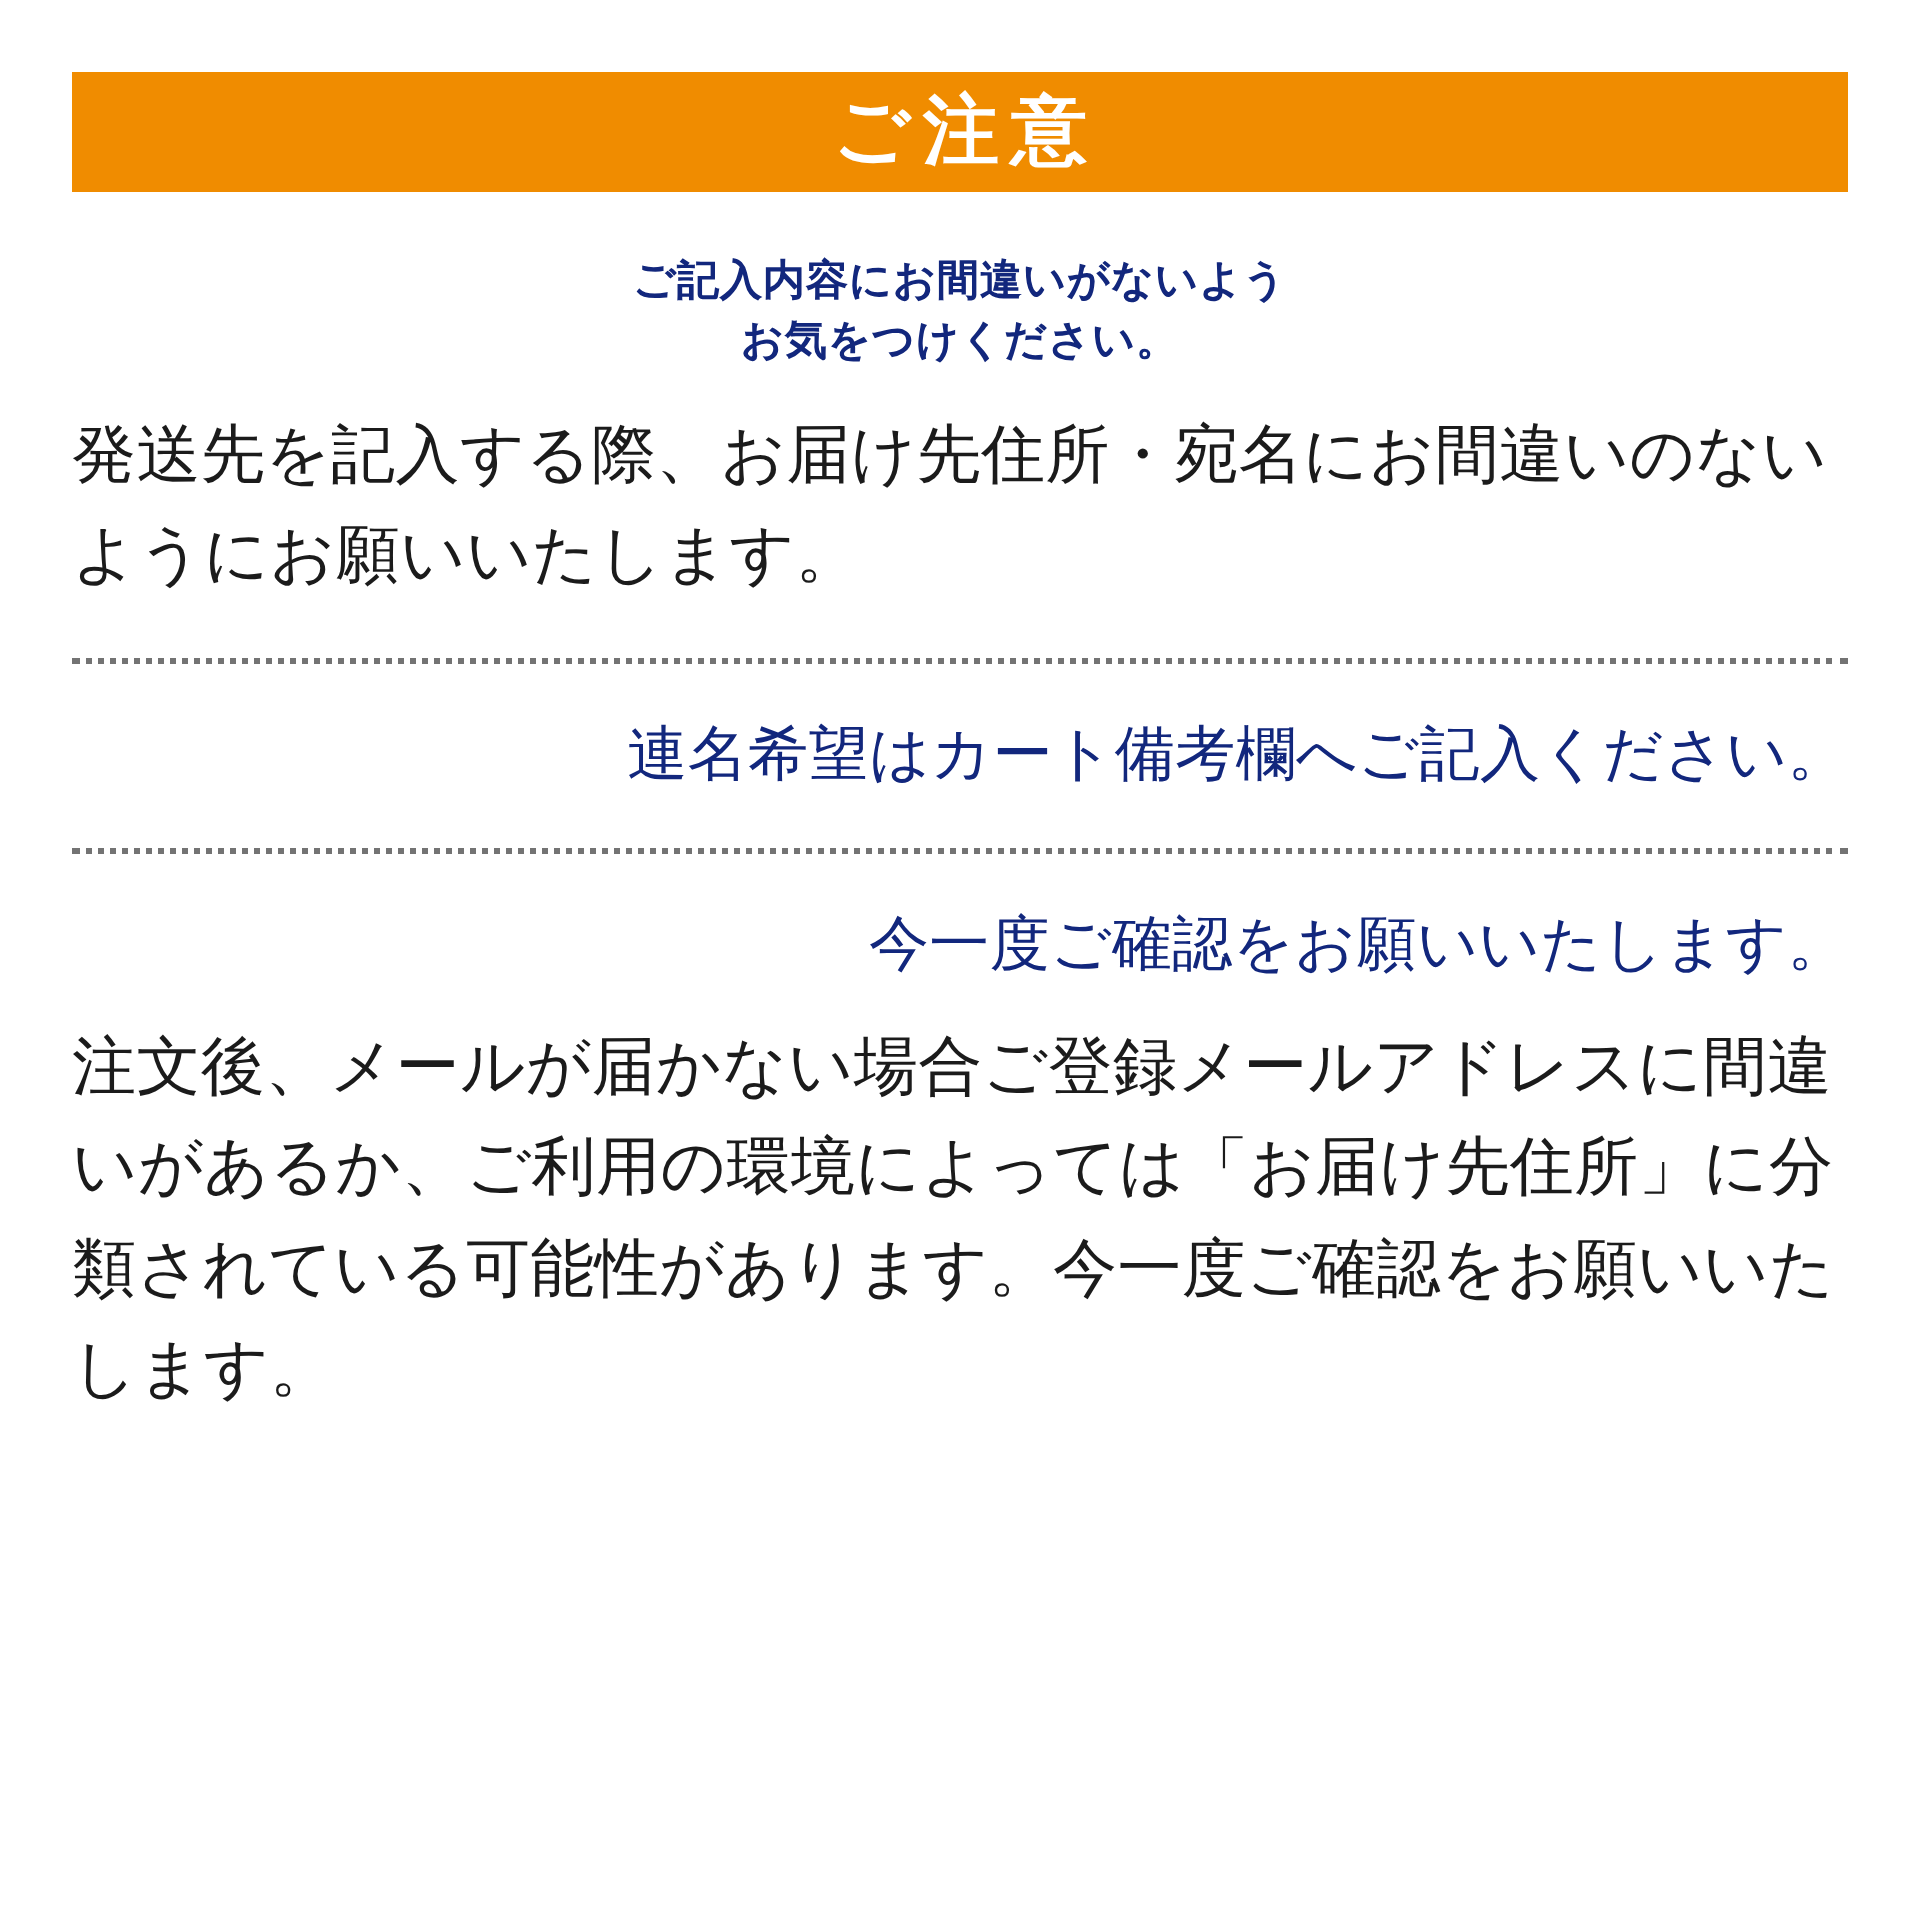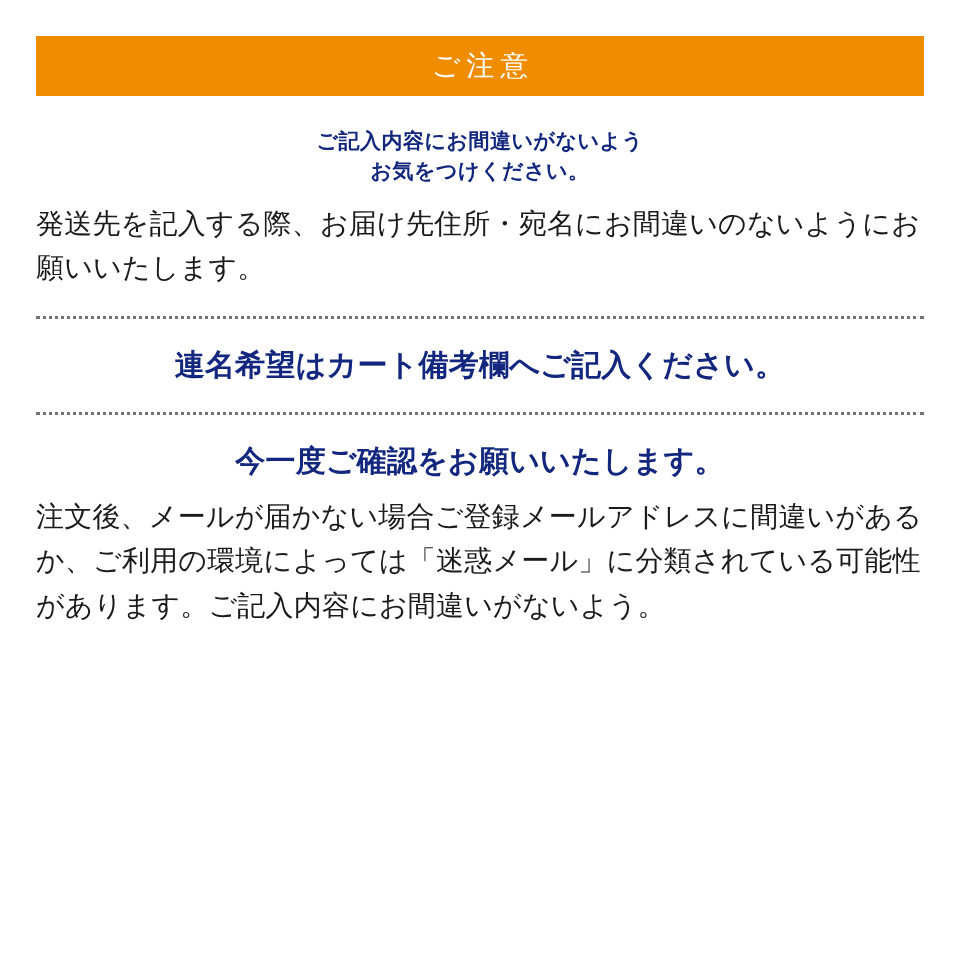"ご注意" .notice-banner-text { font-size: 28px -> 38px; font-weight: normal -> bold }
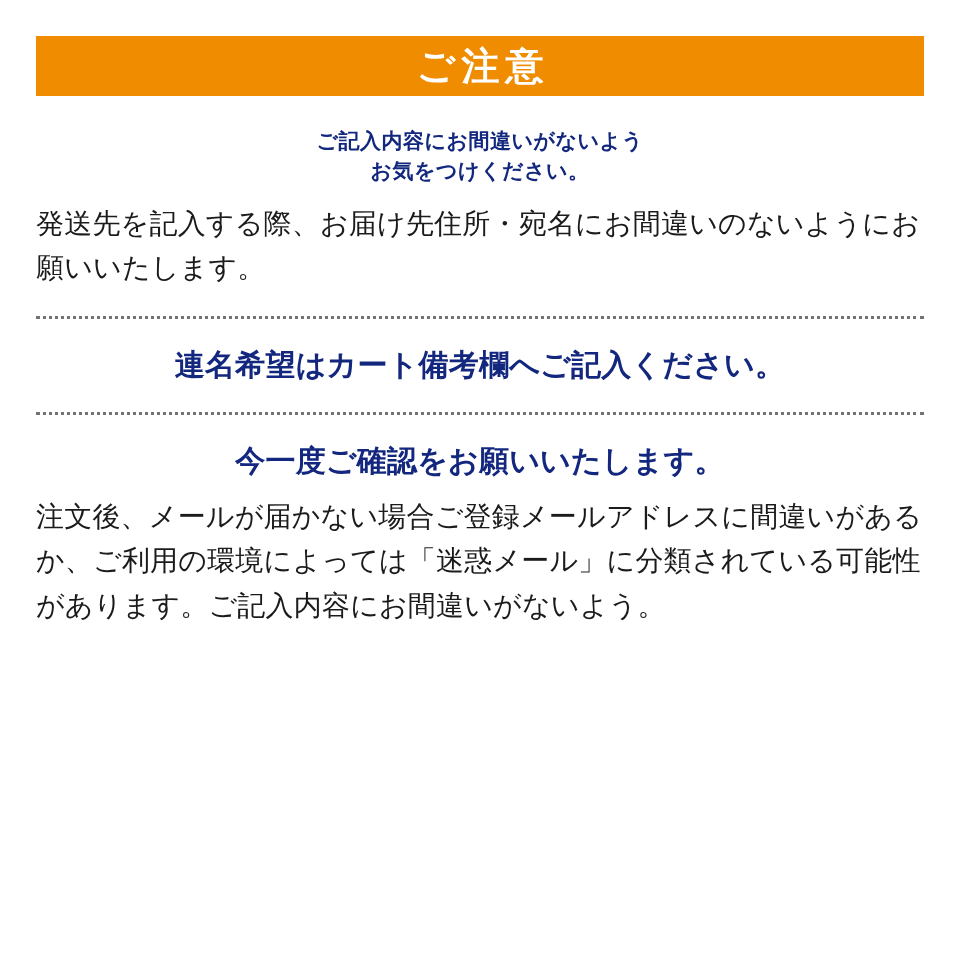"発送先を記入する際、お届け先住所・宛名にお間違いのないようにお願いいたします。" .section-body { font-size: 28px -> 32px }
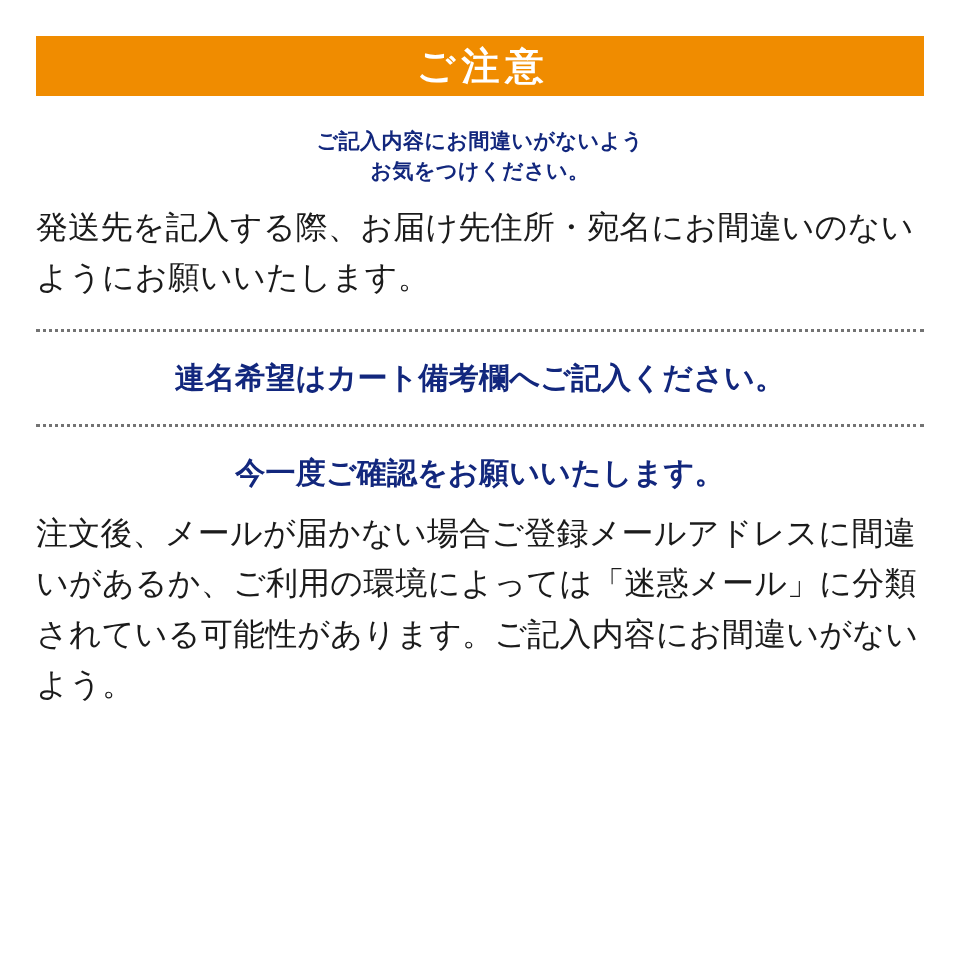"連名希望はカート備考欄へご記入ください。" .section-heading { font-weight: bold -> normal; text-align: center -> right }
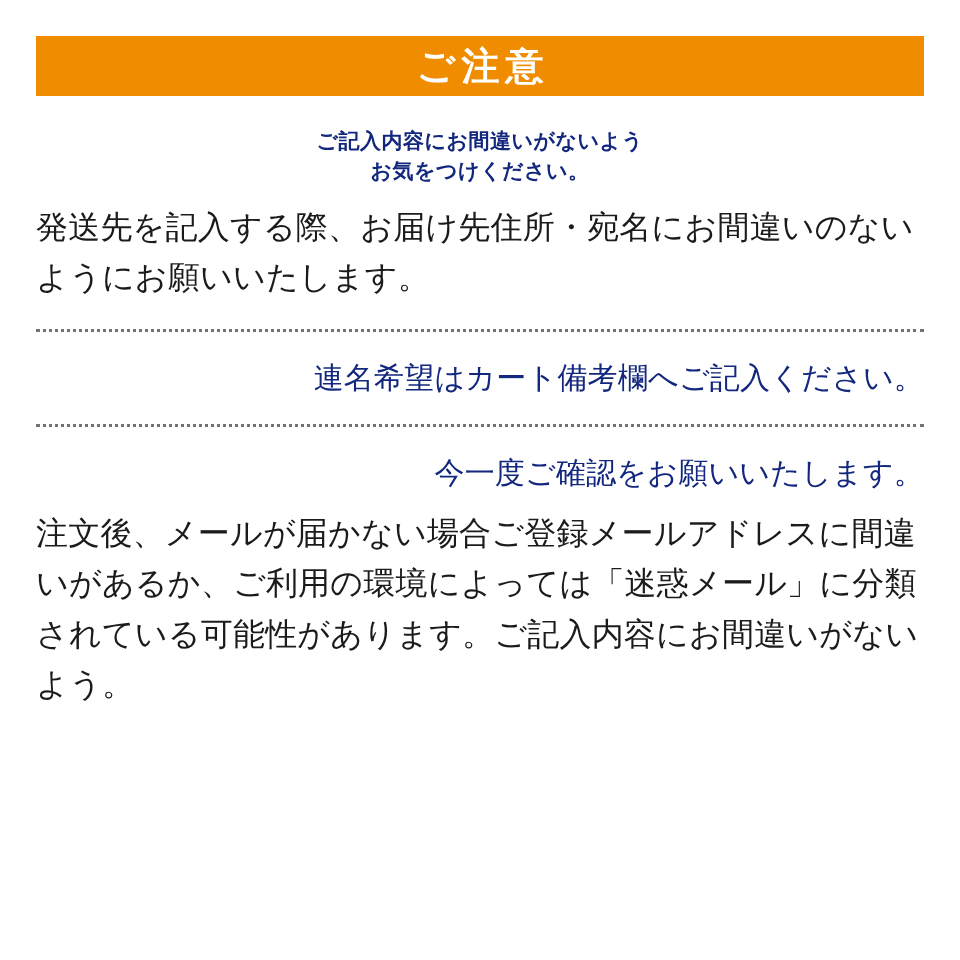"注文後、メールが届かない場合ご登録メールアドレスに間違いがあるか、ご利用の環境に" p.section-body { text: 迷惑メール」に分類されている可能性があります。ご記入内容にお間違いがないよう -> お届け先住所」に分類されている可能性があります。今一度ご確認をお願いいたします }
